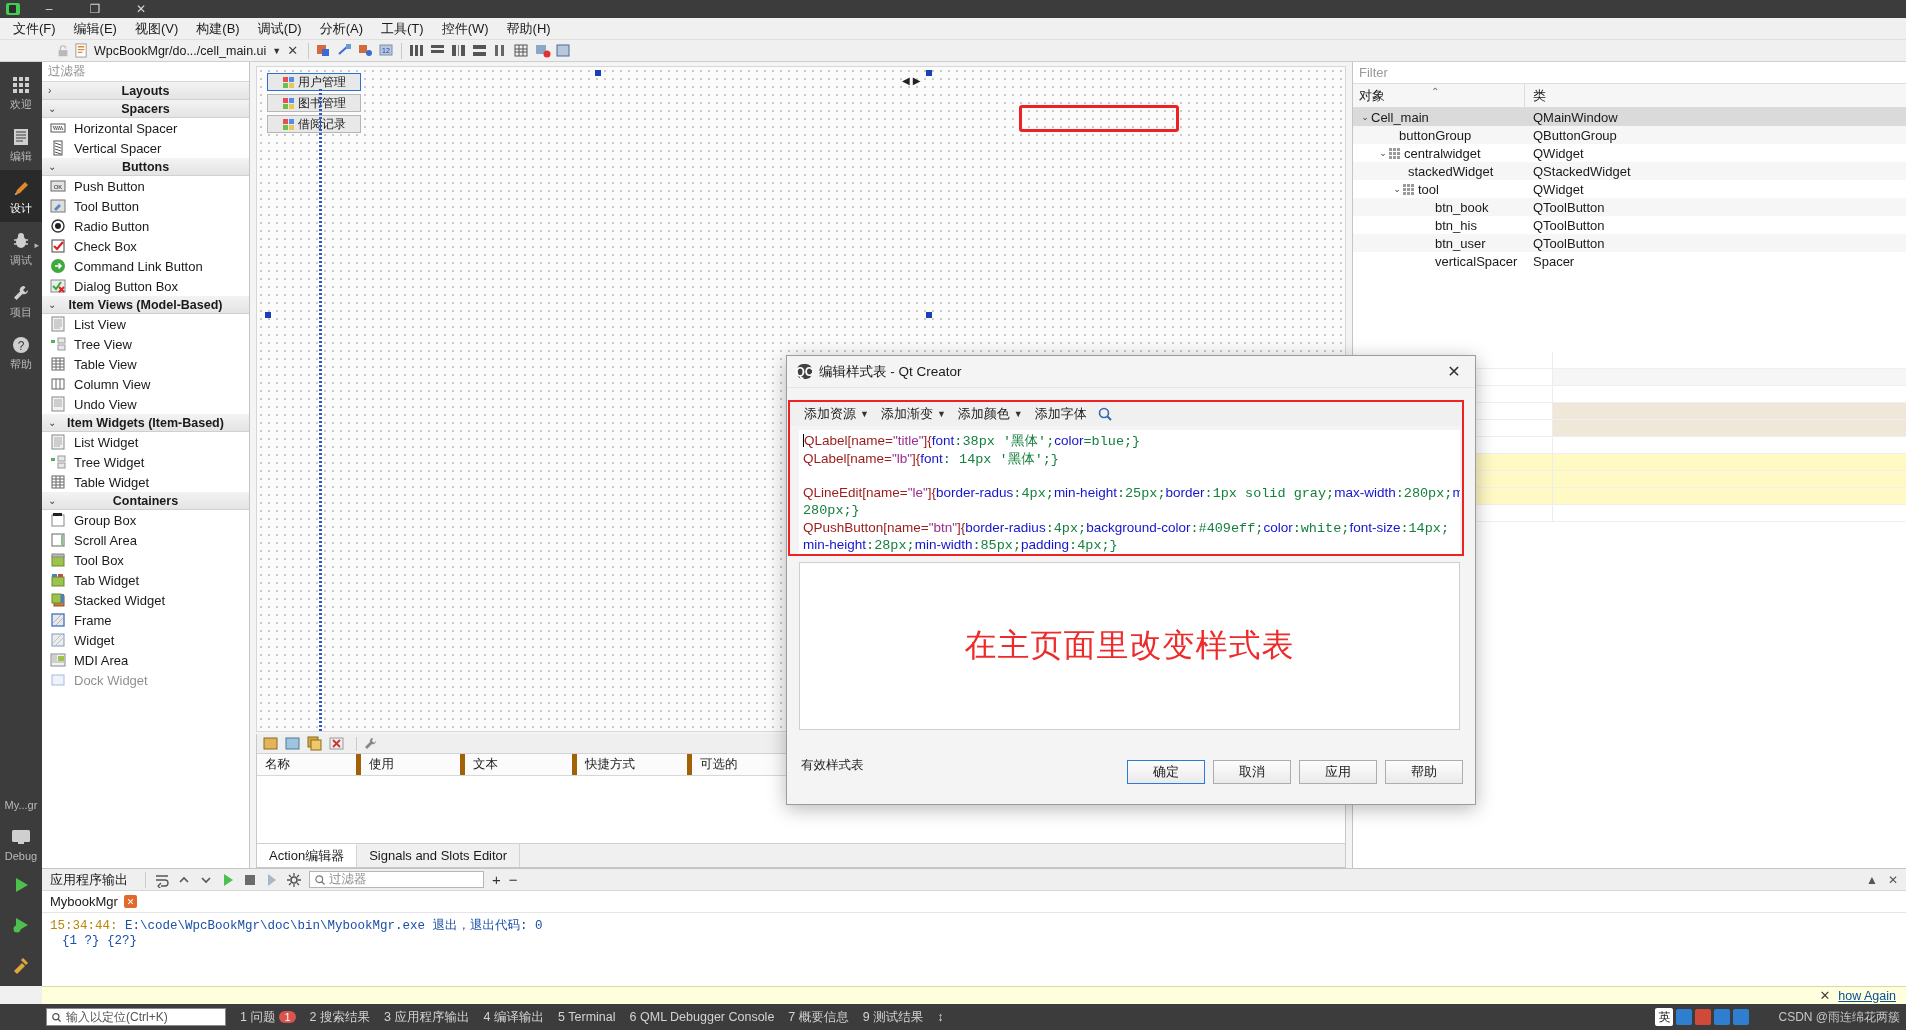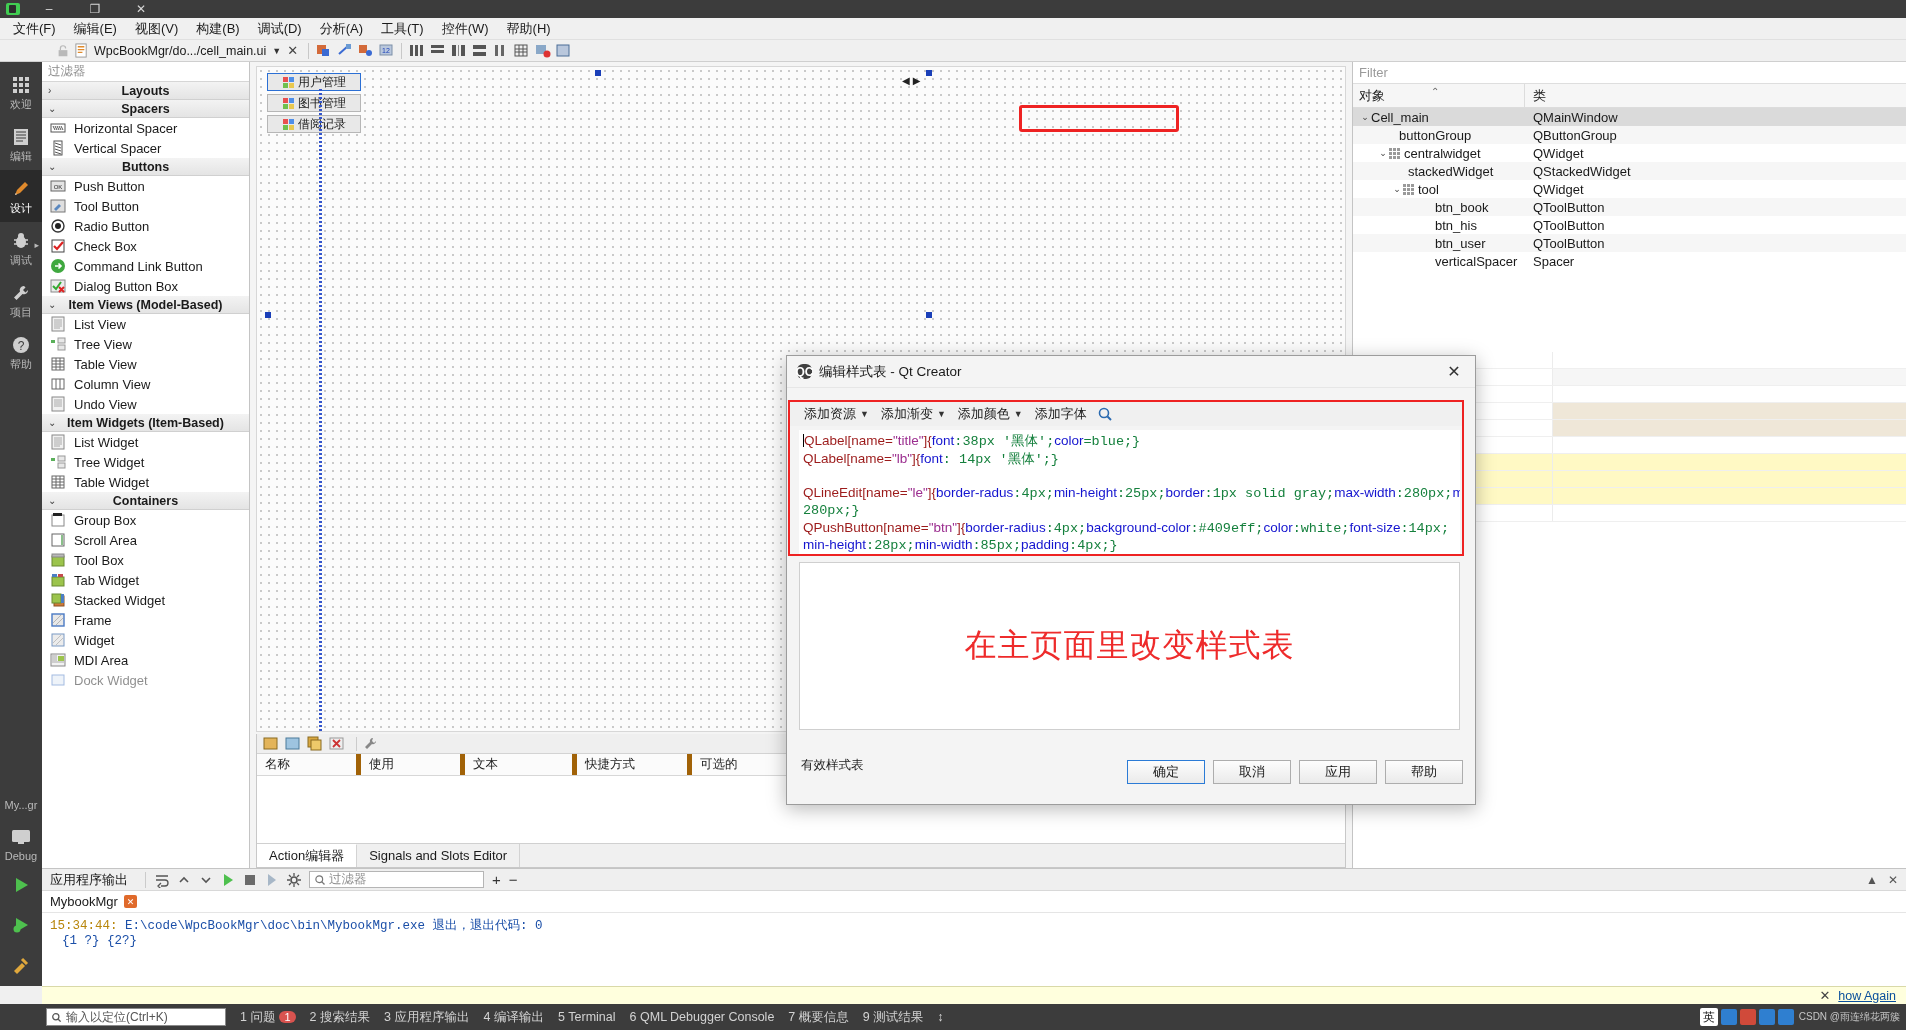"CSDN @雨连绵花两簇" span { font-size: 10px -> 12px; margin-left: 2px -> 26px }
